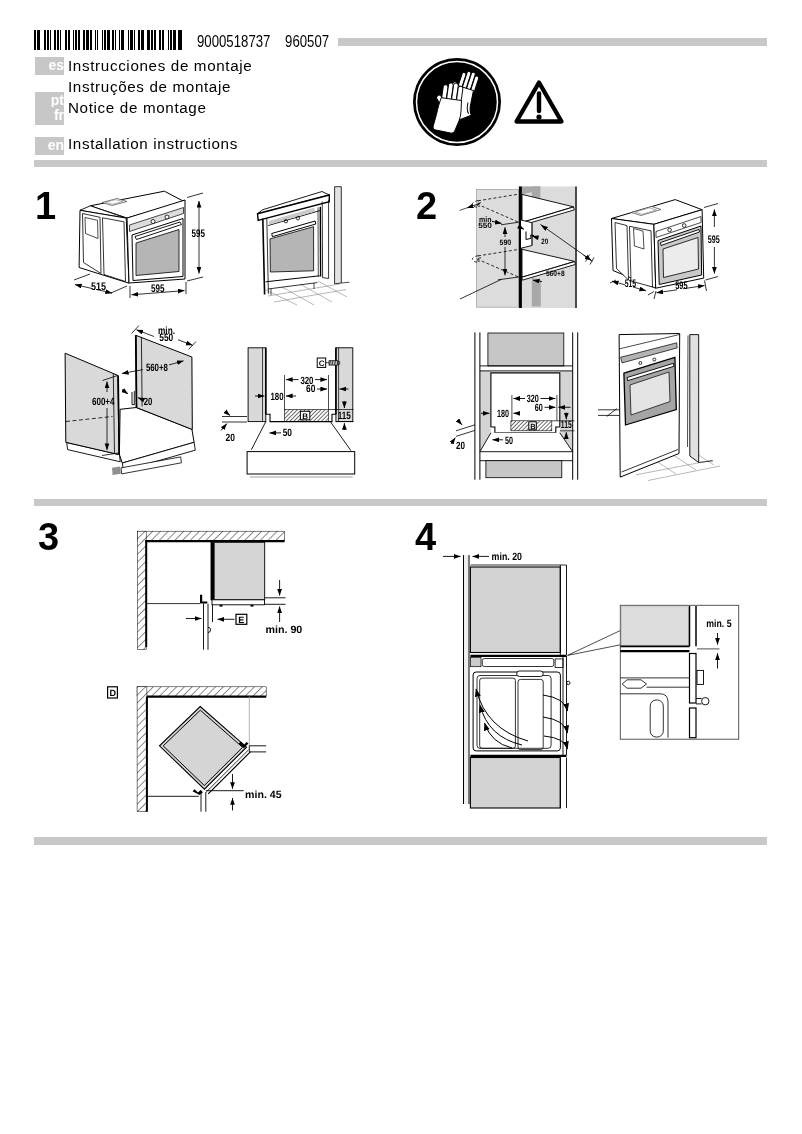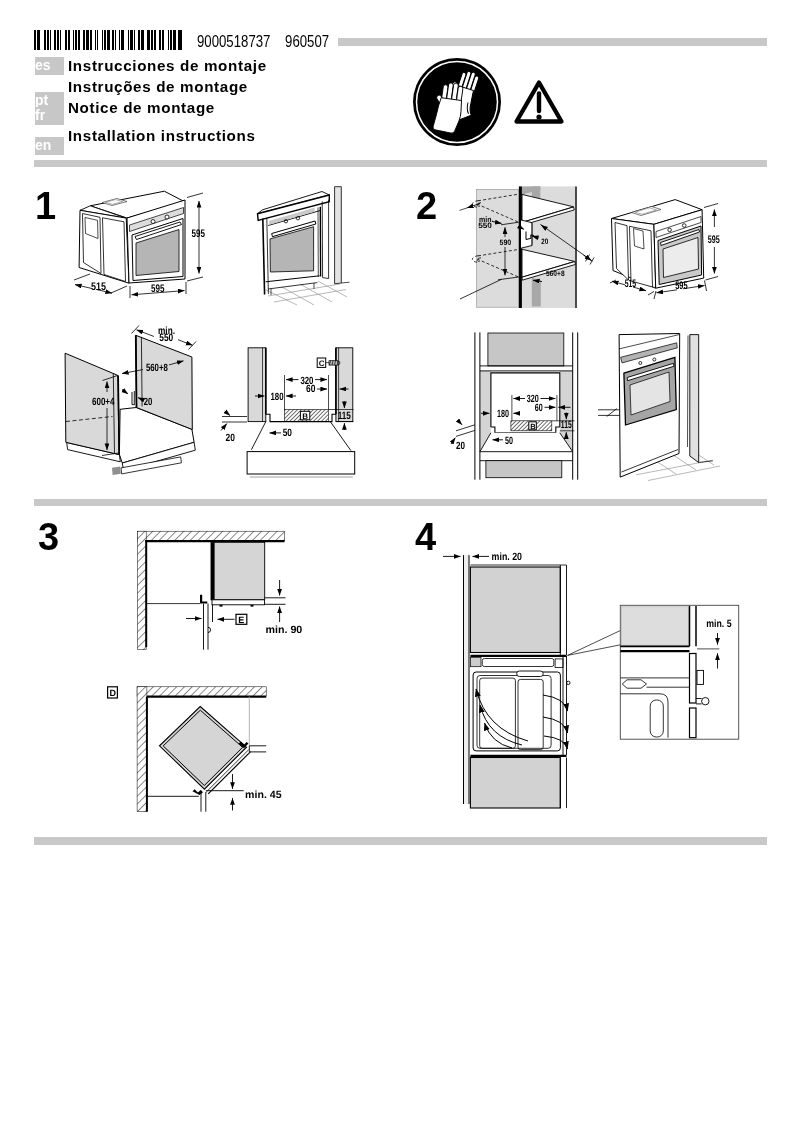"es" .chip { text-align: left -> right }
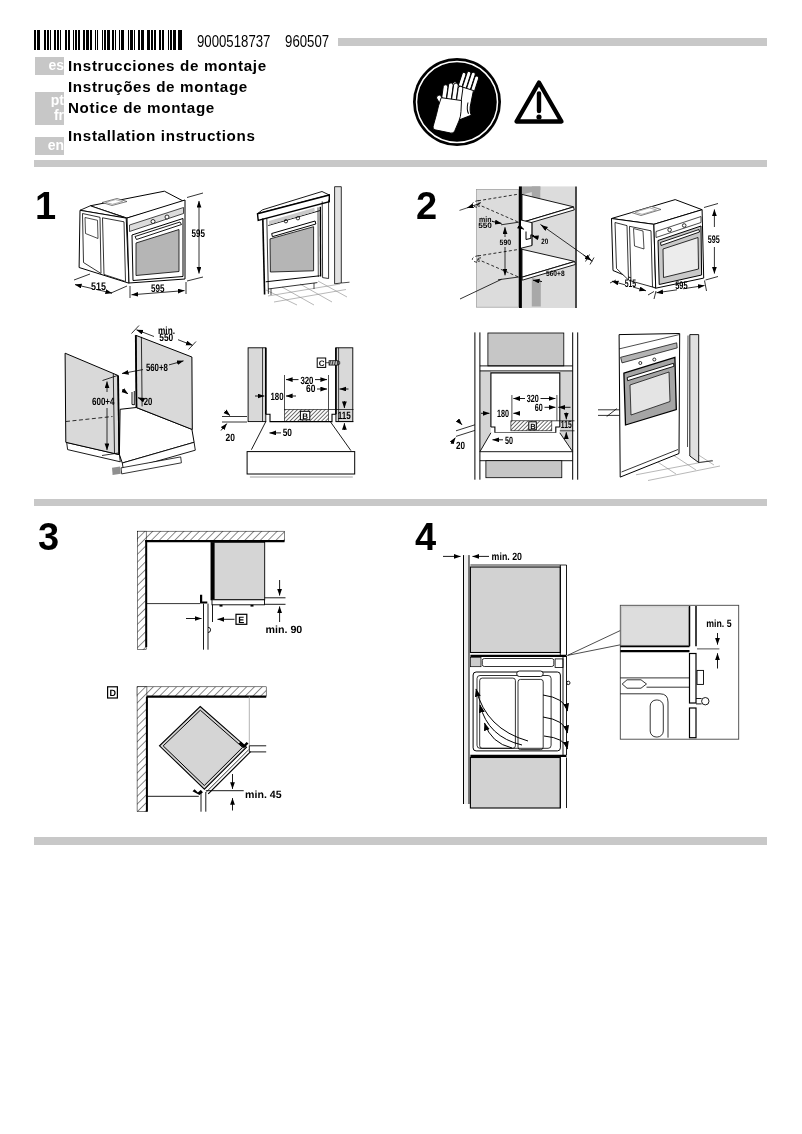"Instrucciones de montaje" .ltext { font-weight: bold -> normal }
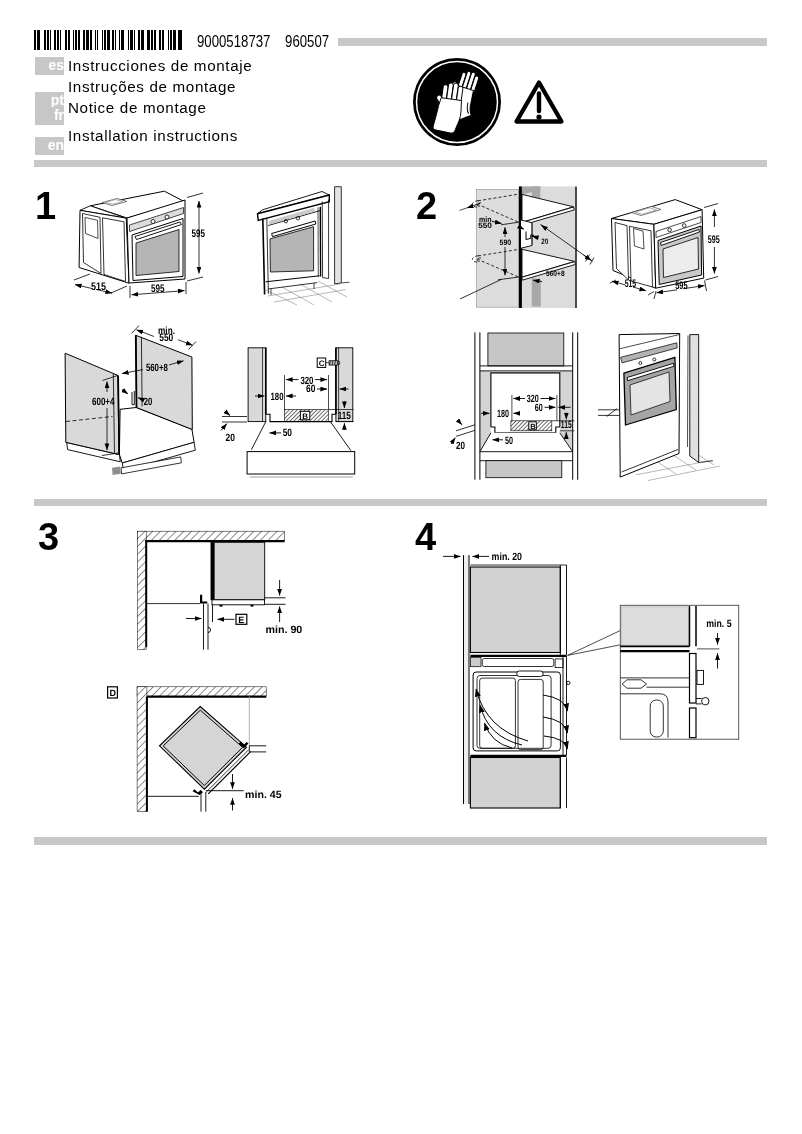"Instruções de montage" div.ltext { text: montage -> montaje }
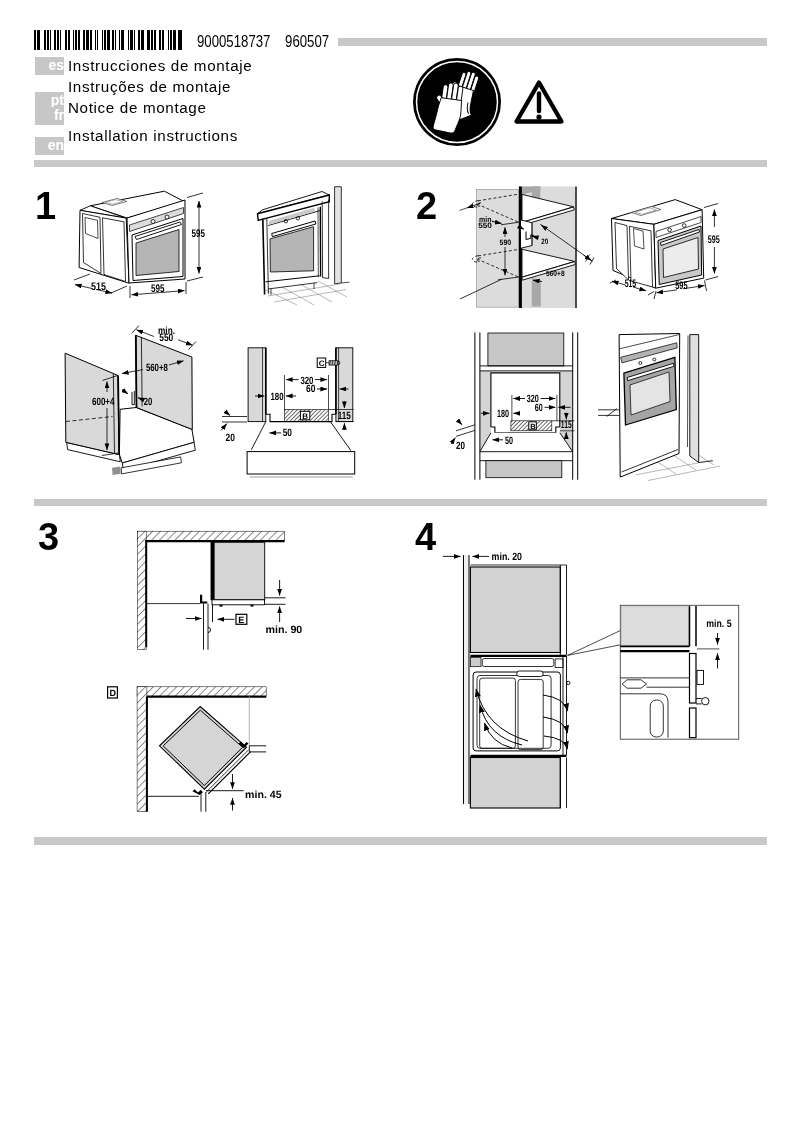"Installation instructions" div.ltext { top: 127px -> 135px }
